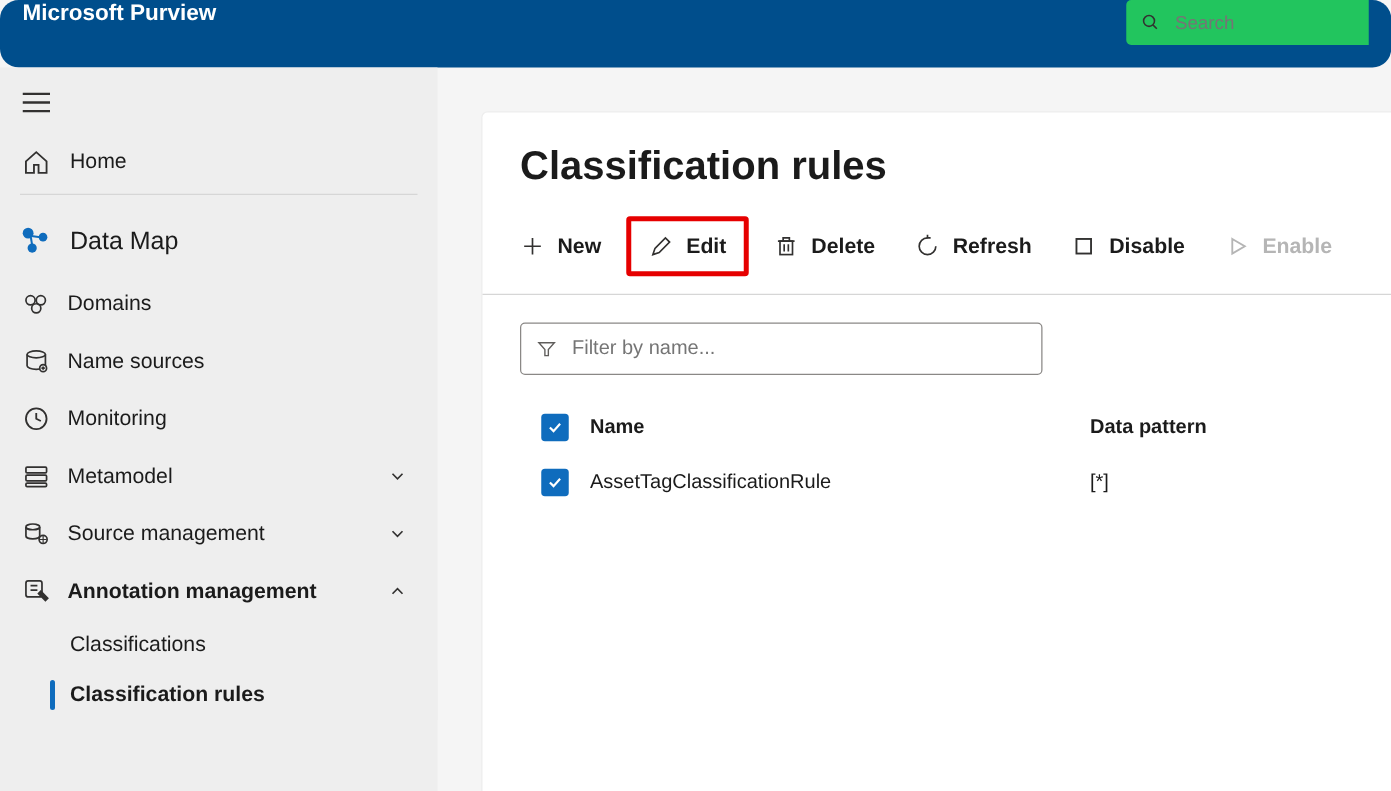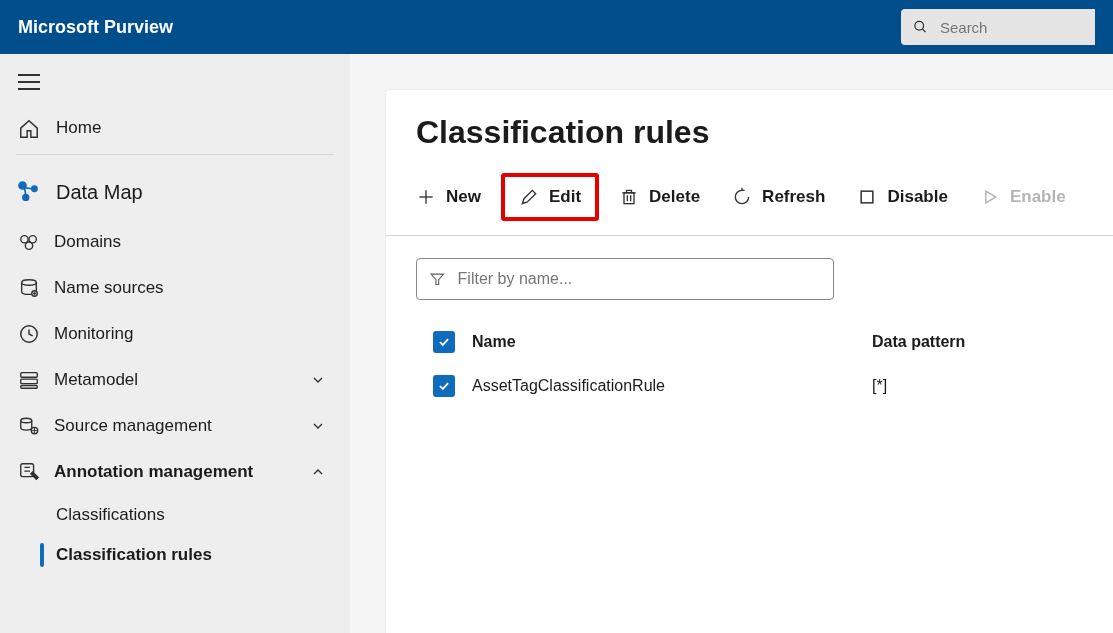"Microsoft Purview" .topbar { align-items: center -> flex-start; border-radius: none -> 15px }
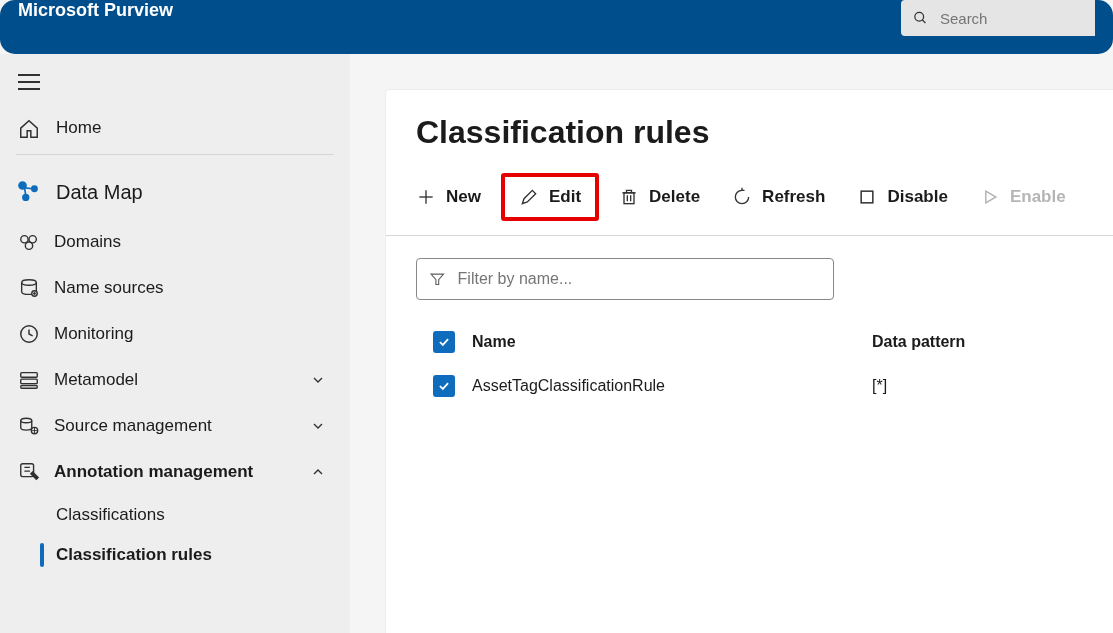"Search" .search-wrap { background: #e5e5e5 -> #22c55e }
